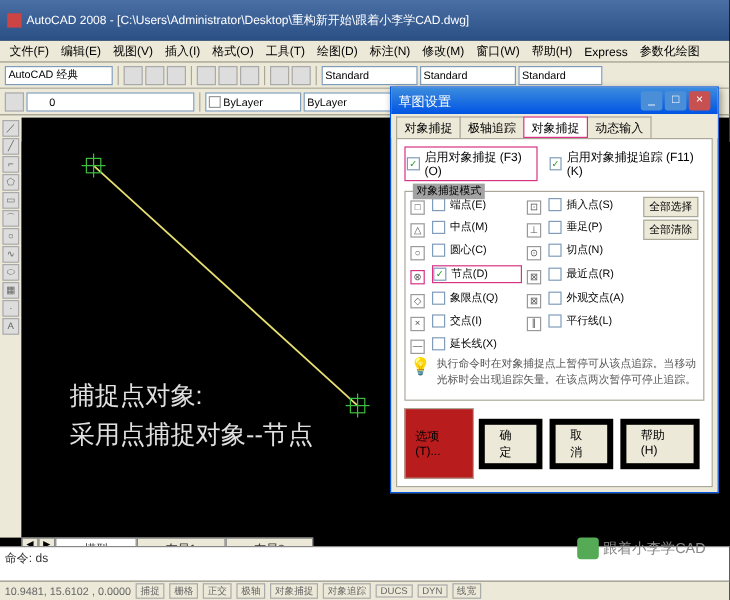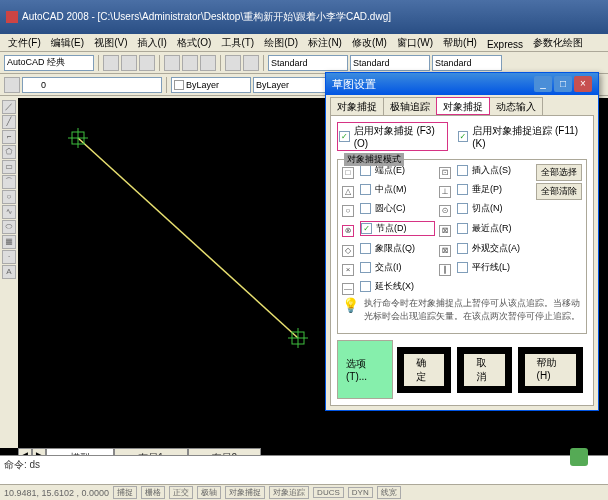"捕捉点对象:" div.anno { html: none -> <div> <div>捕捉点对象:</div> <div>采用点捕捉对象--节点</div> </div> }
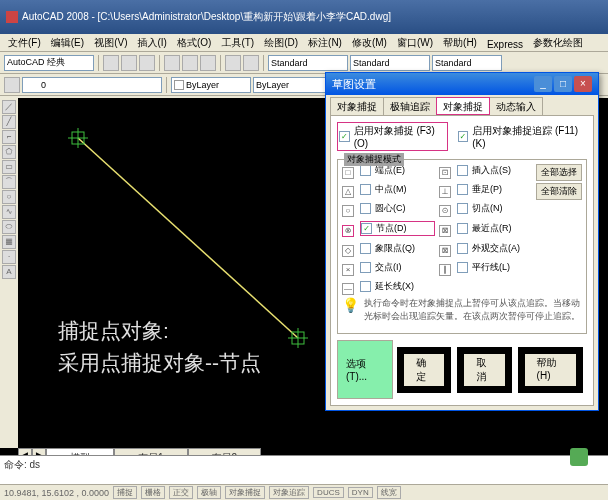"选项(T)..." .opt-btn { background: #86efac -> #b91c1c }
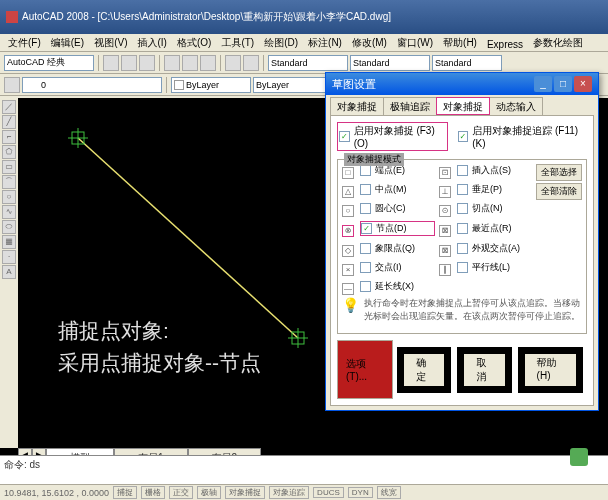"确定" .dlg-buttons .db { border: 7px solid #000000 -> 5px solid #000000 }
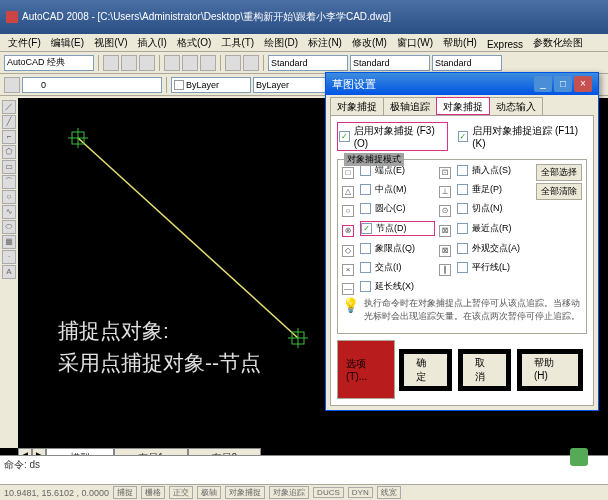"跟着小李学CAD" span { html: none -> <span>跟着小李学CAD</span> }
